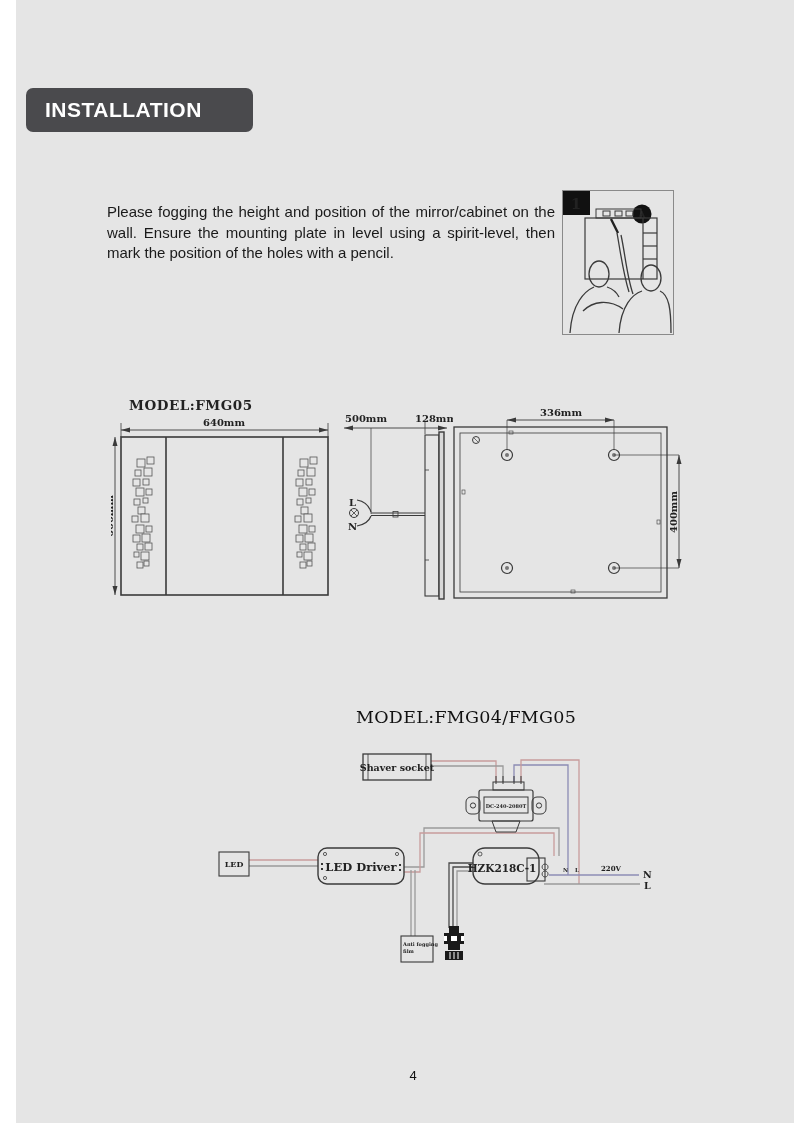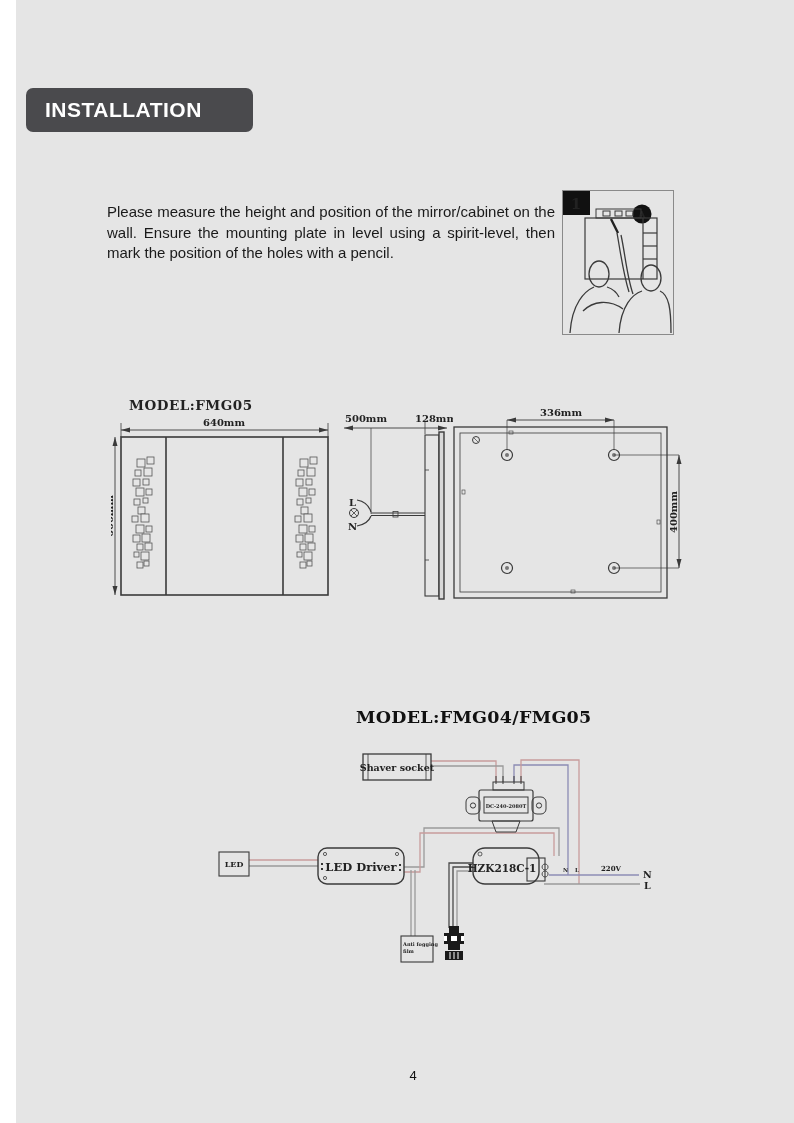"Please measure the height and" p { text: measure -> fogging }
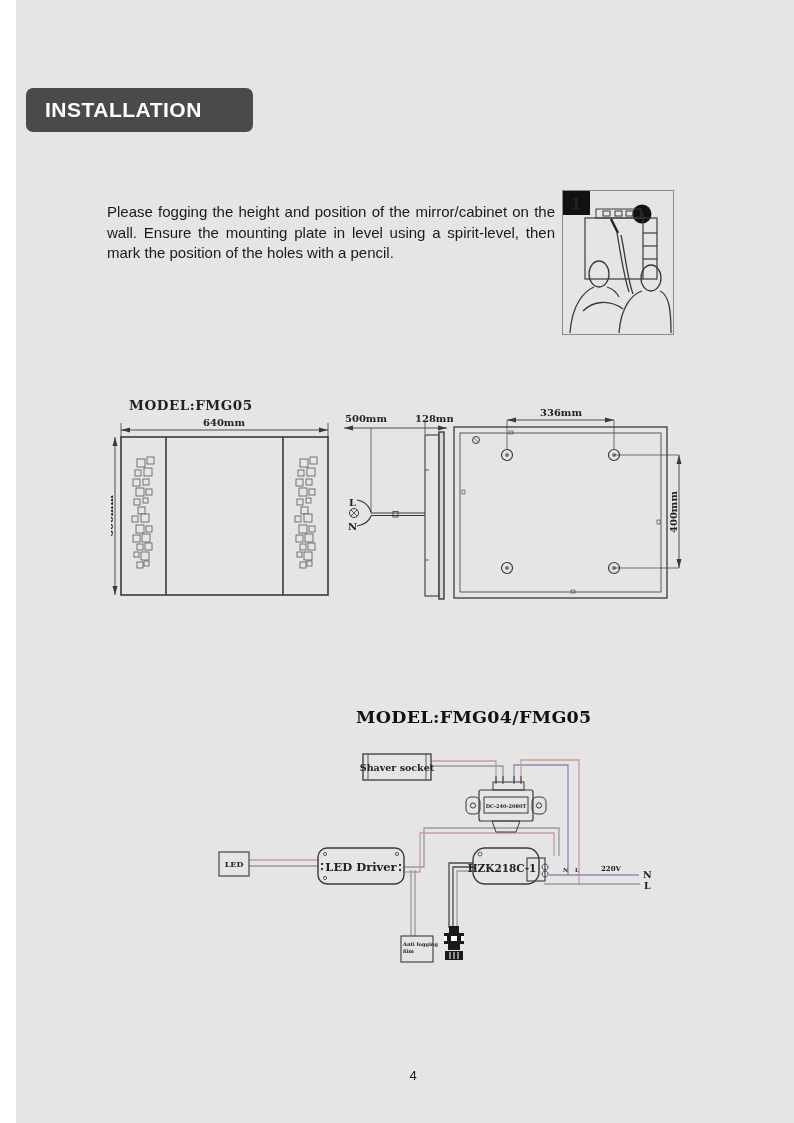"MODEL:FMG04/FMG05" #wiring-title { font-weight: bold -> normal }
